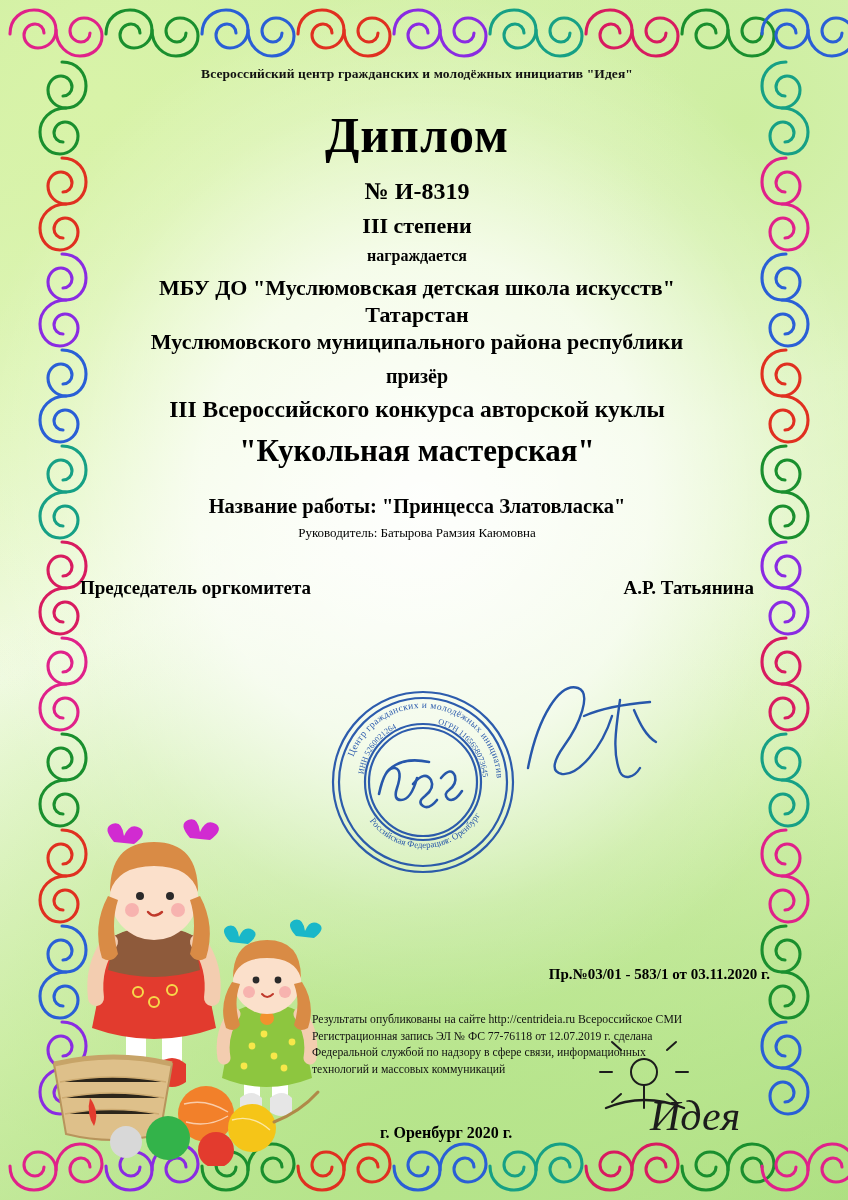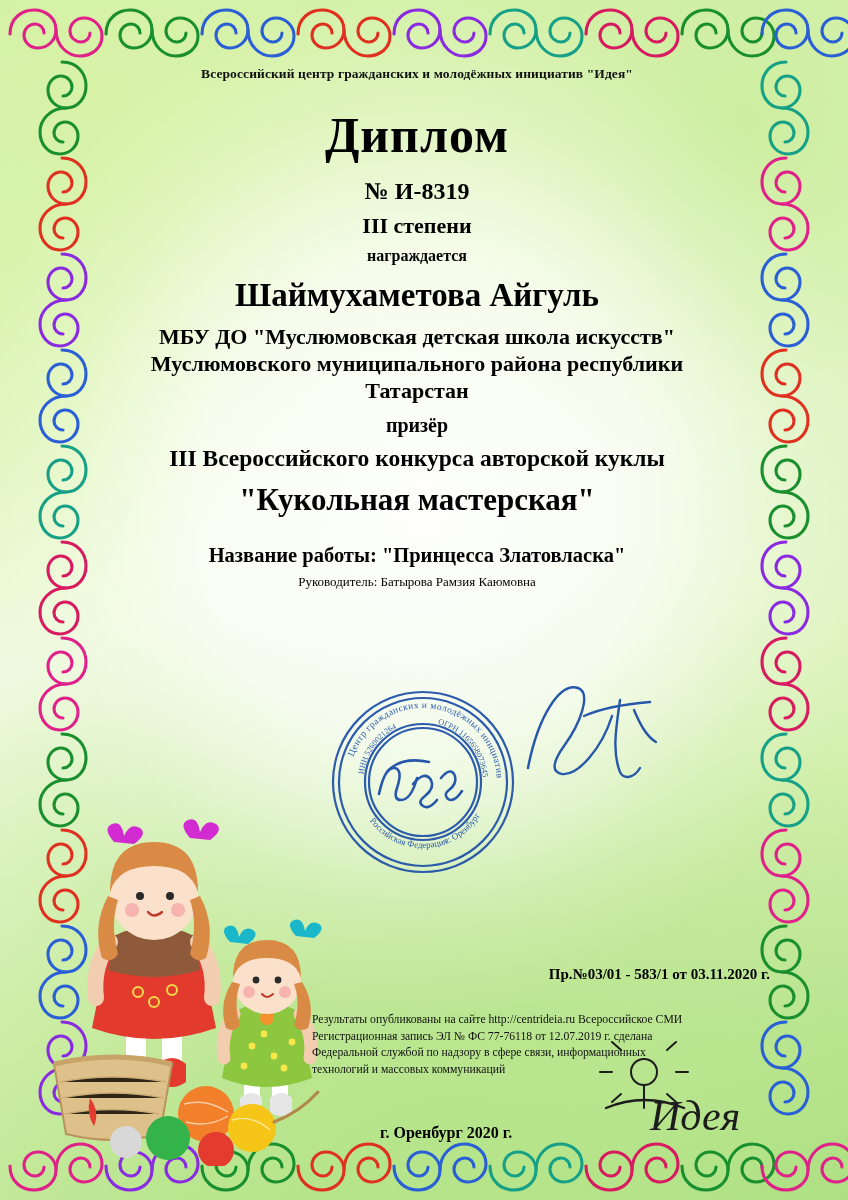"Шаймухаметова Айгуль" div.recipient { html: <div>Шаймухаметова Айгуль</div> -> none }
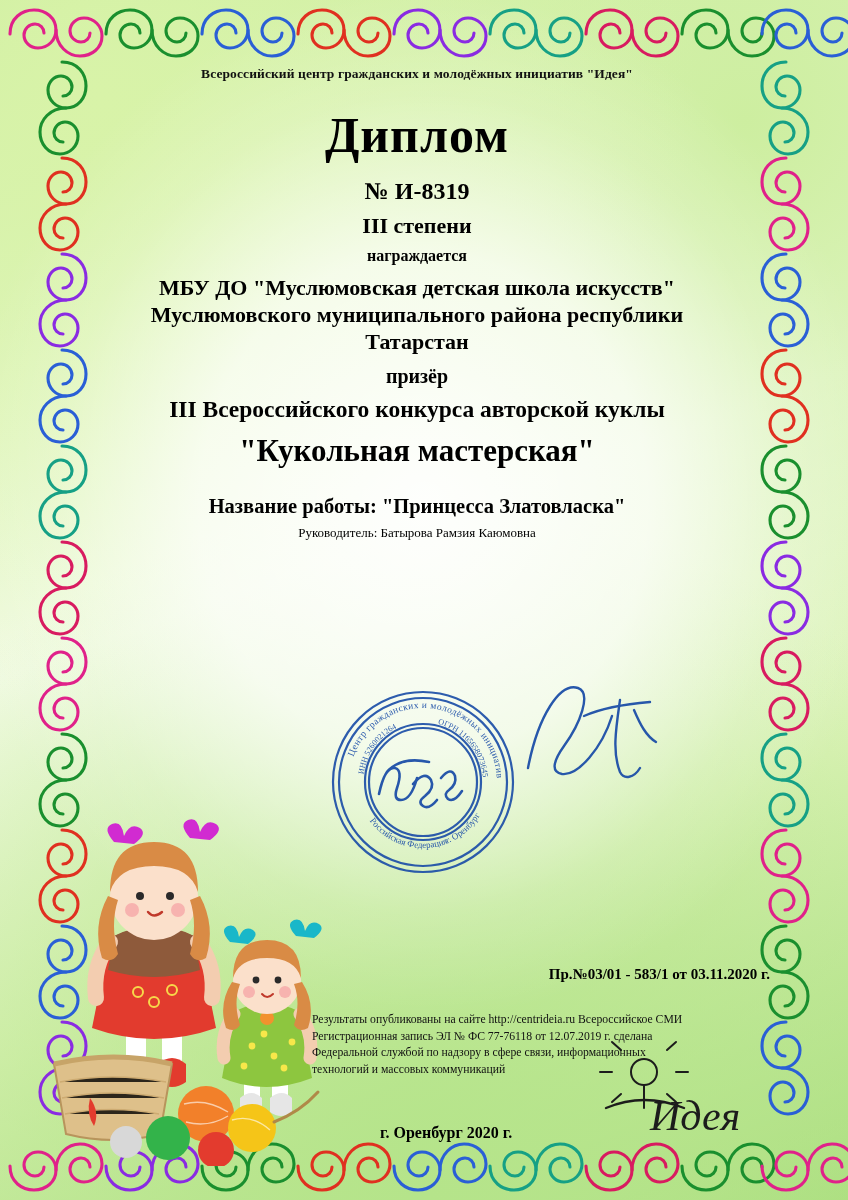"Муслюмовского муниципального района" div { order: before "Татарстан" -> after "Татарстан" }
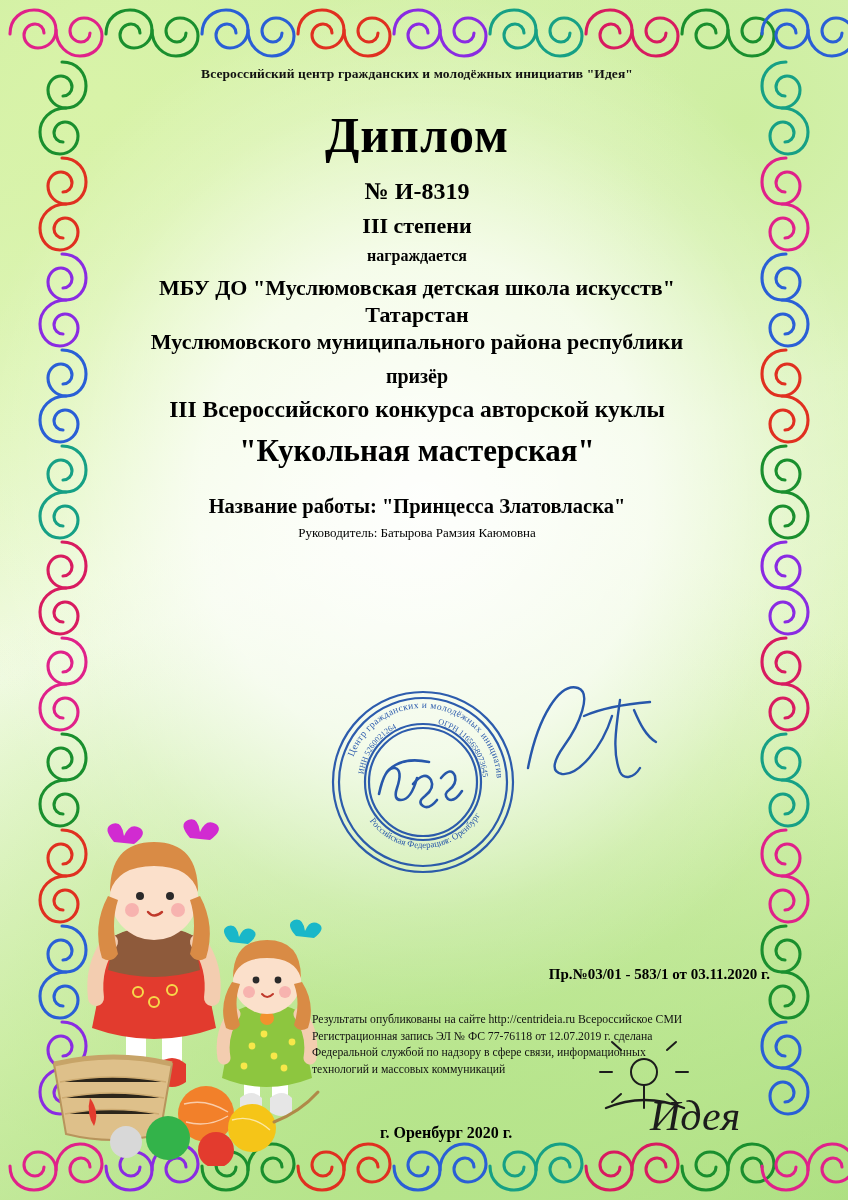"Председатель оргкомитета" div.signature-row { html: none -> <div> <div>Председатель оргкомитета</div> <div>А.Р. Татьянина</div> </div> }
